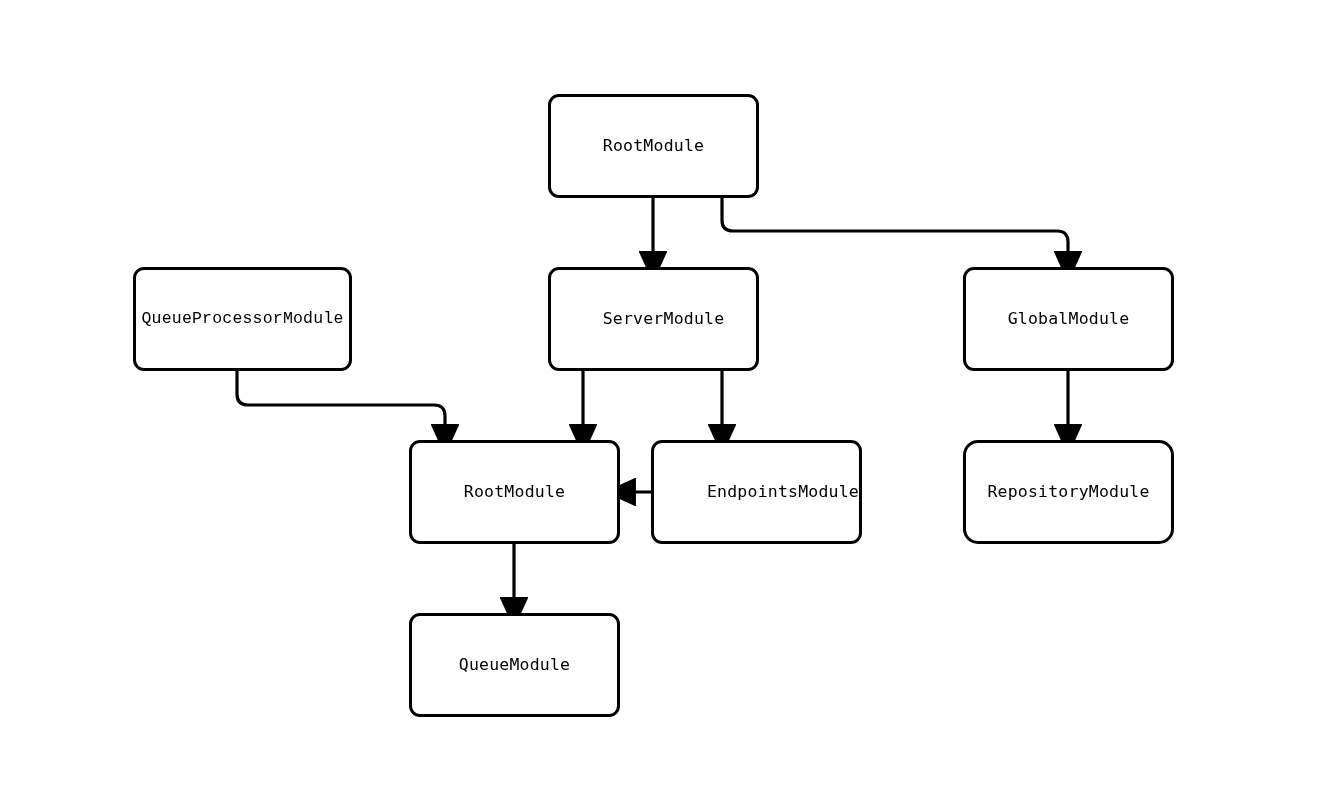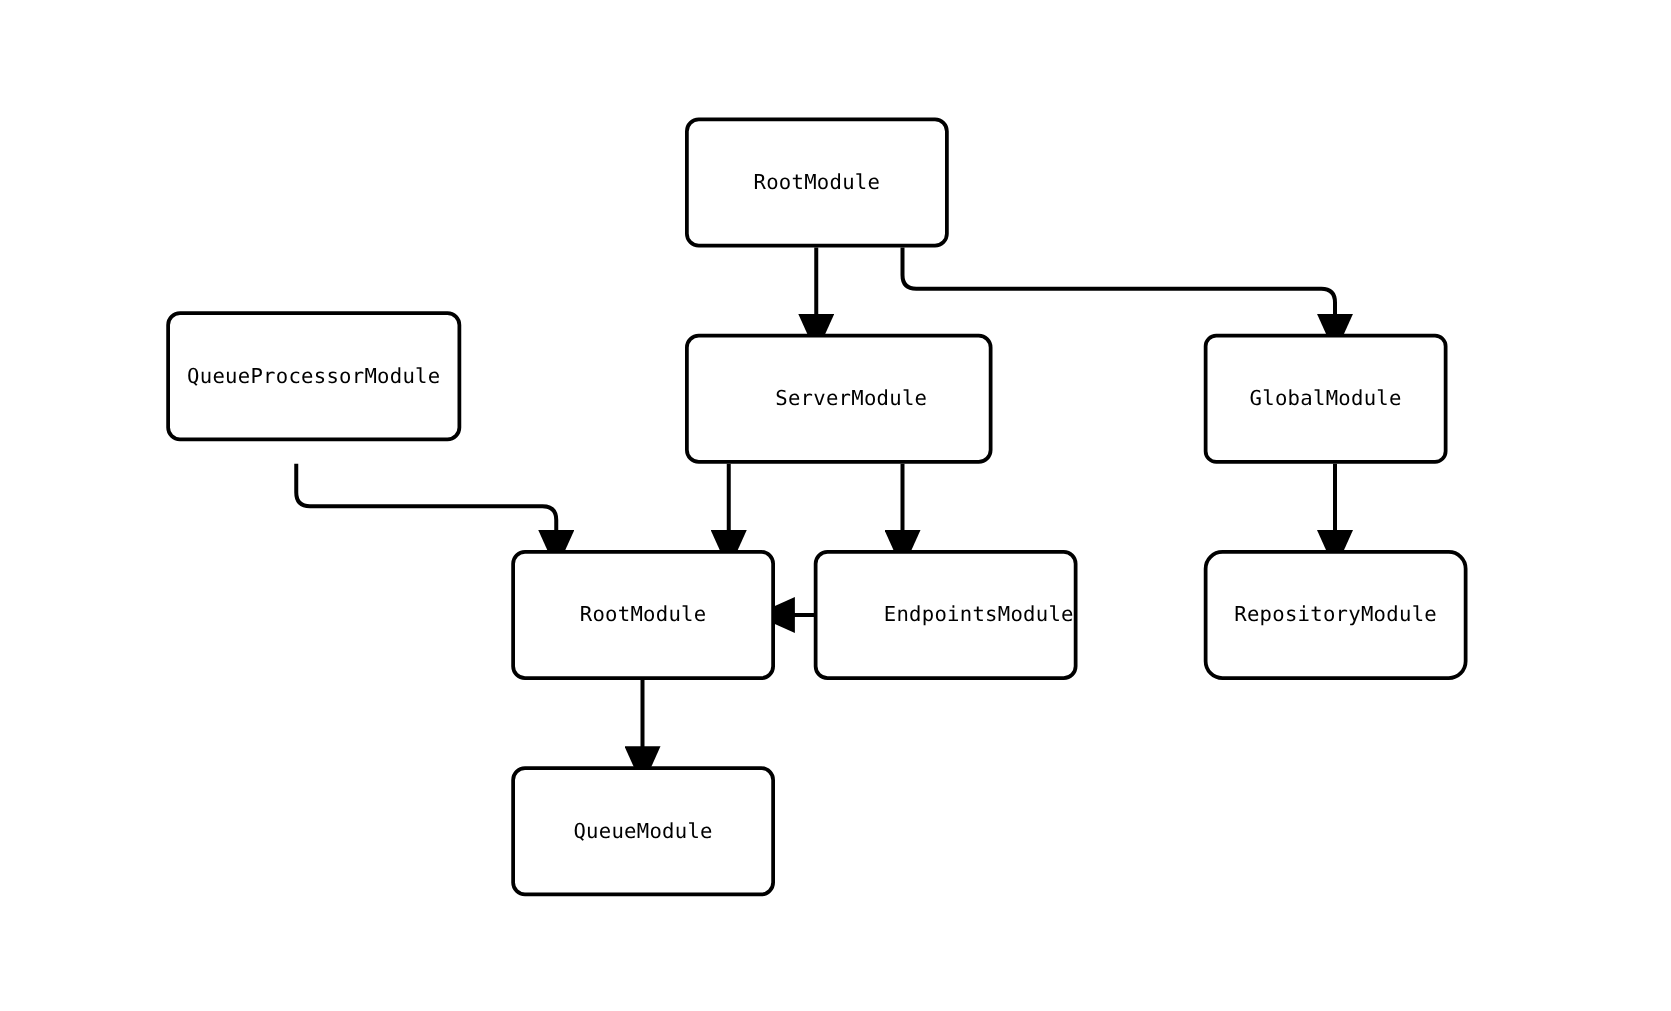"QueueProcessor" div.node-box { font-family: none -> Liberation Mono, monospace; top: 249px -> 267px; width: 236px -> 219px }
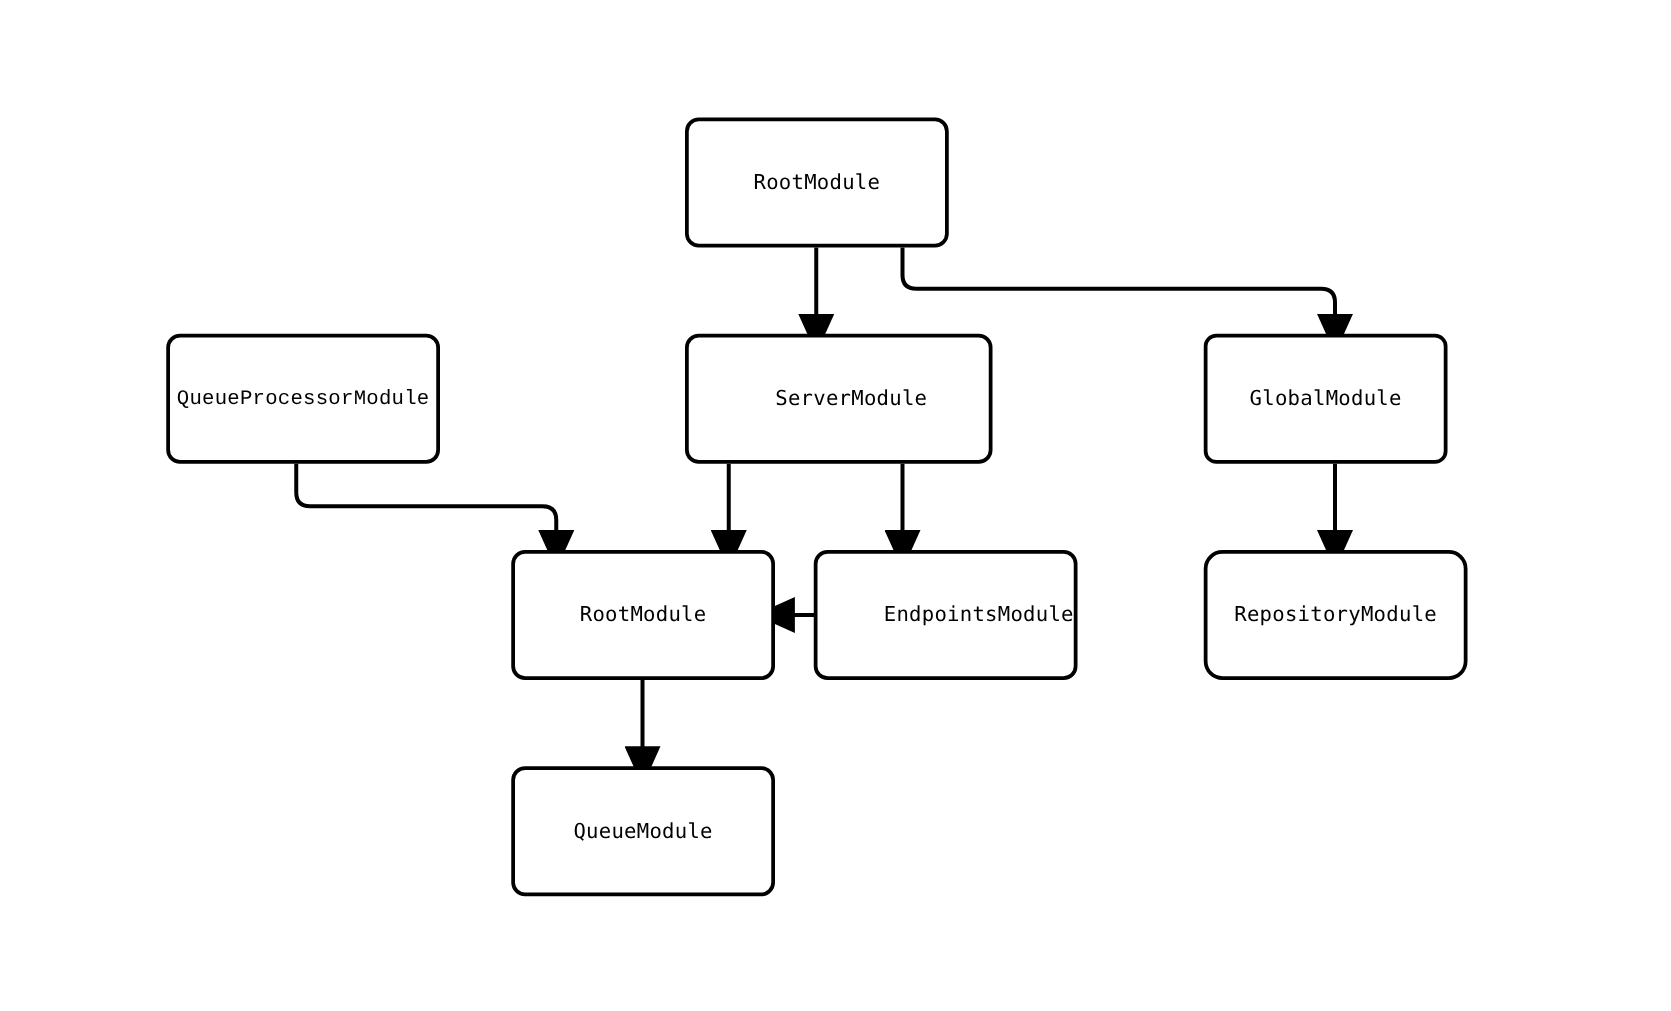"Server" div.node-box { width: 246px -> 211px }
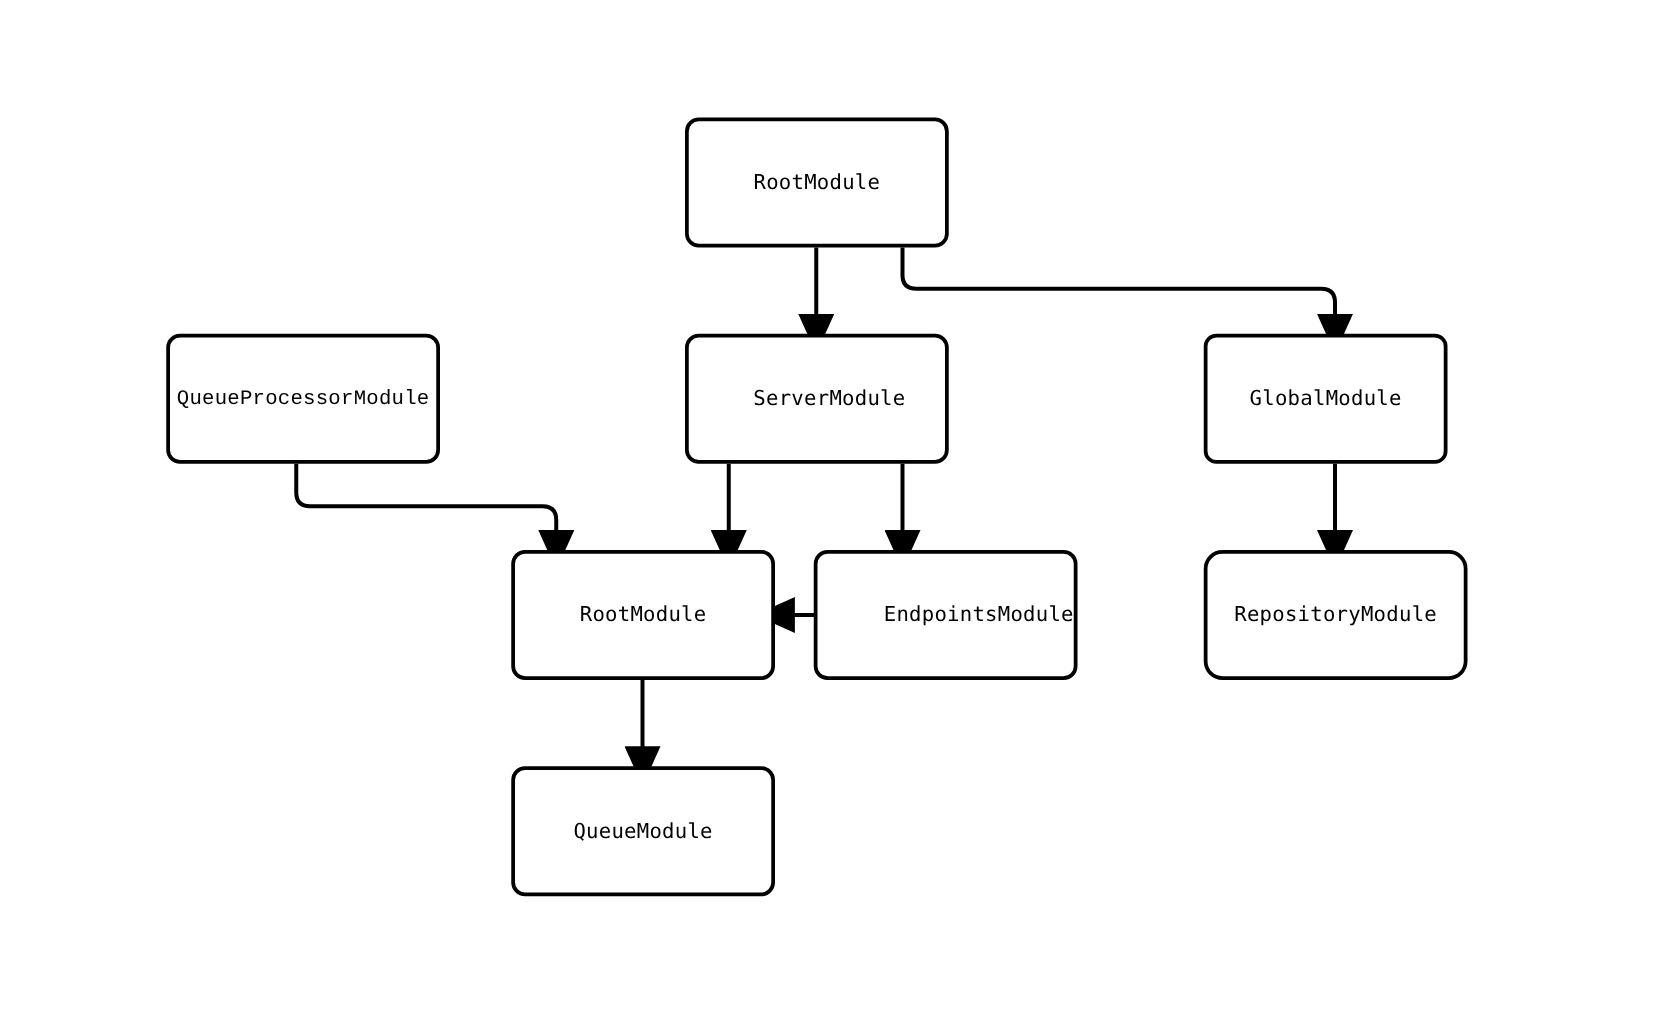"Global" div.node-box { border-radius: 10px -> none; width: 195px -> 211px }
